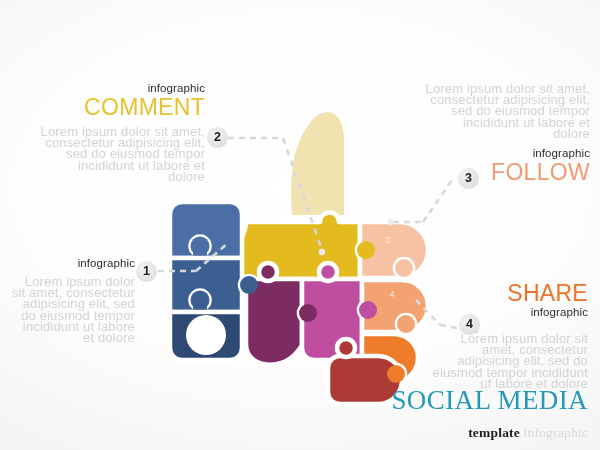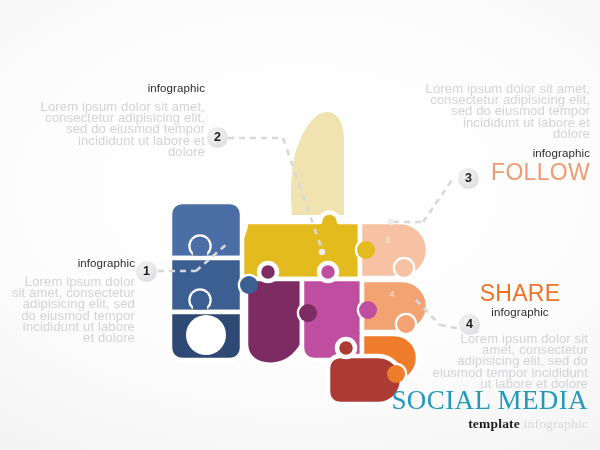"COMMENT" div.headline { html: none -> <div>COMMENT</div> }
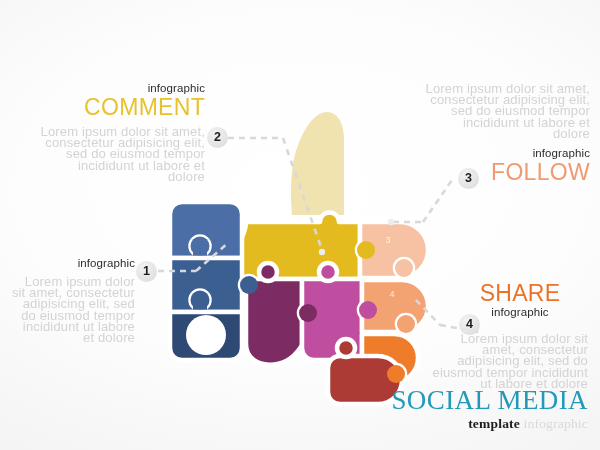"SHARE" div.block { left: 440px -> 428px; text-align: center -> none }
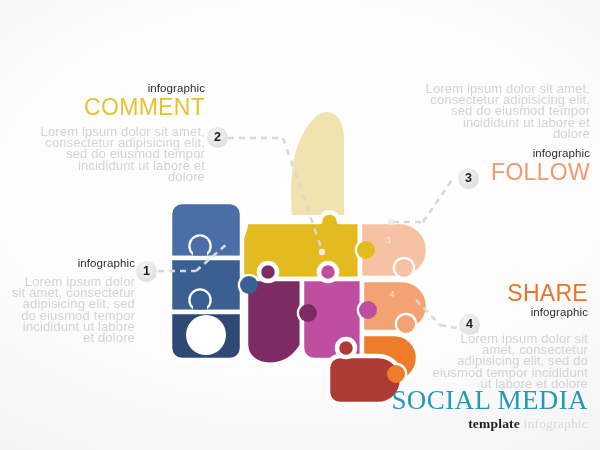"template infographic" .title-sub { margin-top: 1px -> 10px }
